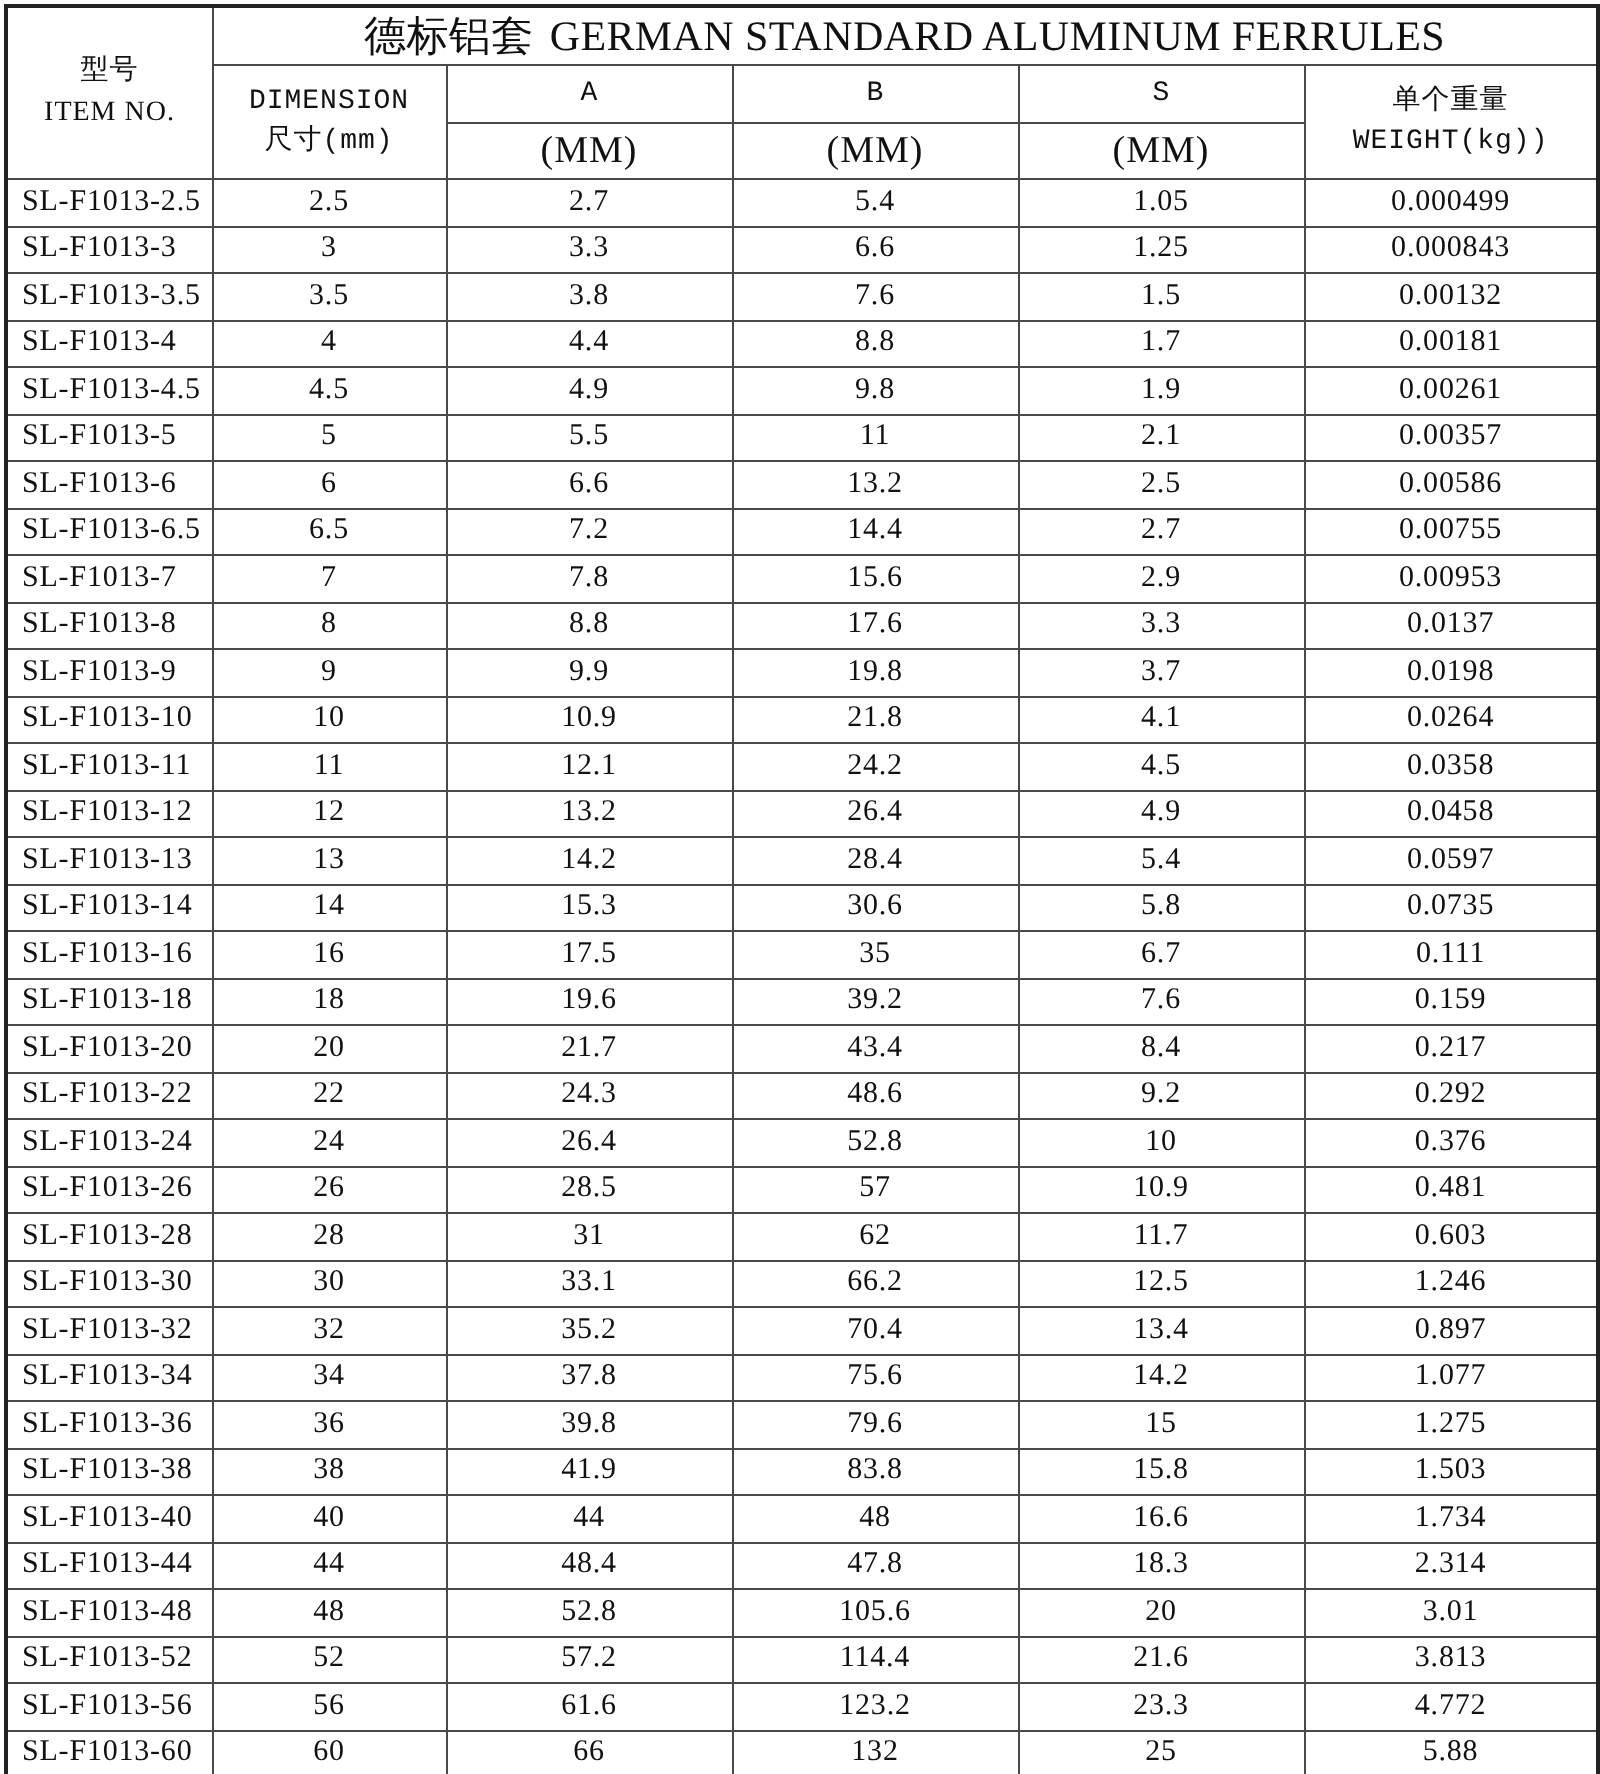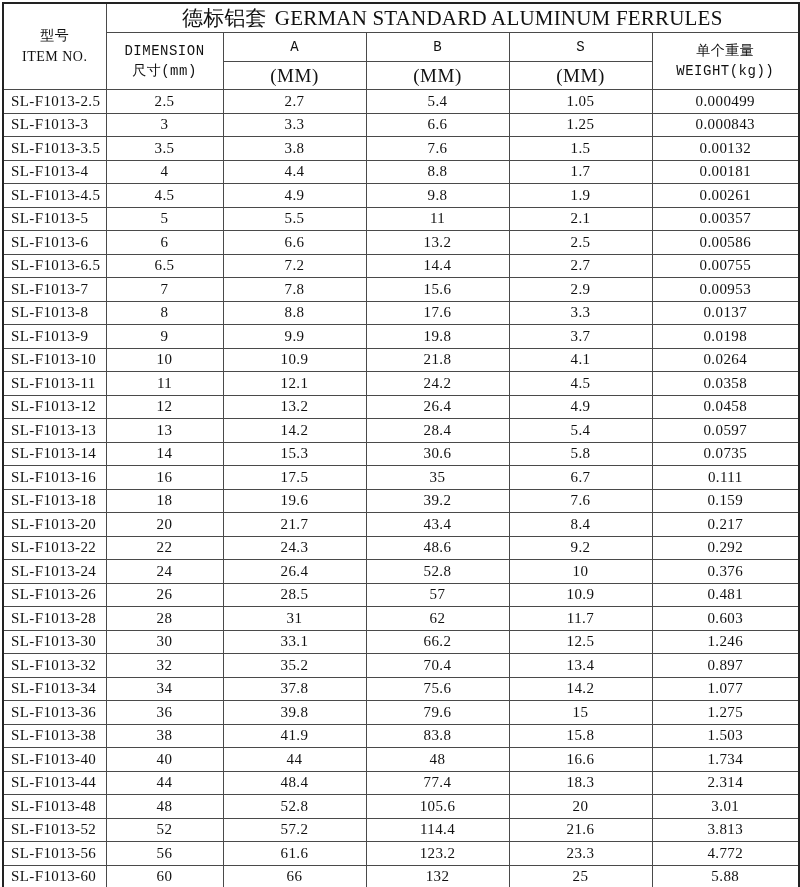"77.4" td { text: 77.4 -> 47.8 }
